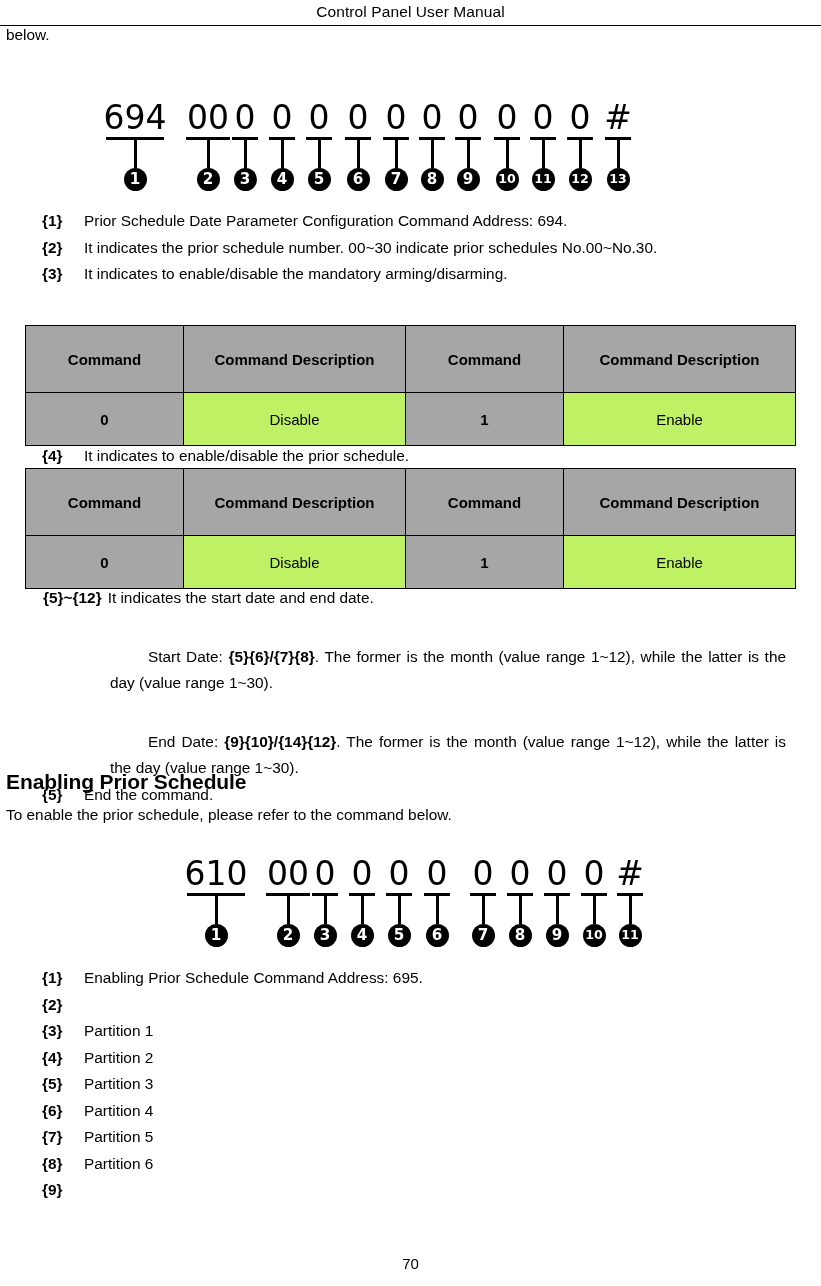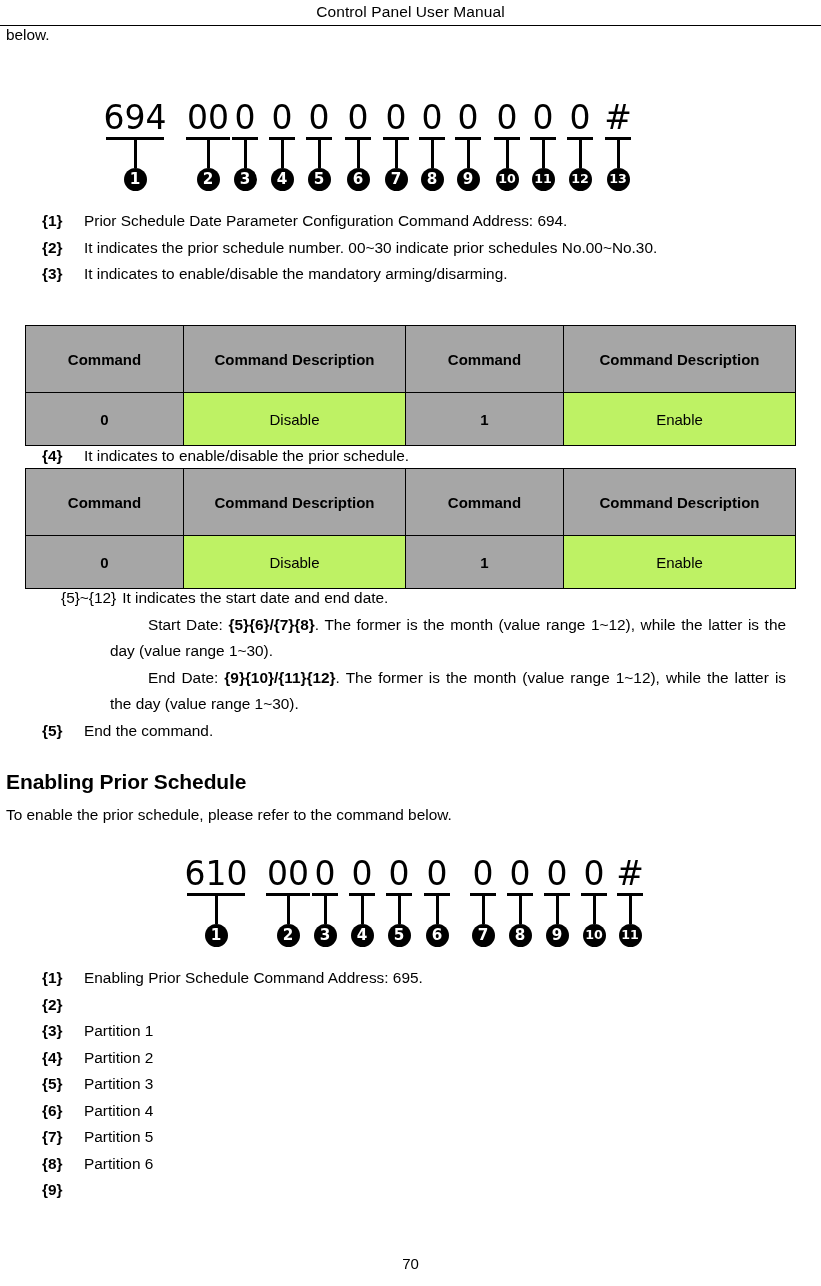"{5}~{12}" .wide-tag { font-weight: normal -> bold; padding-left: 61px -> 43px }
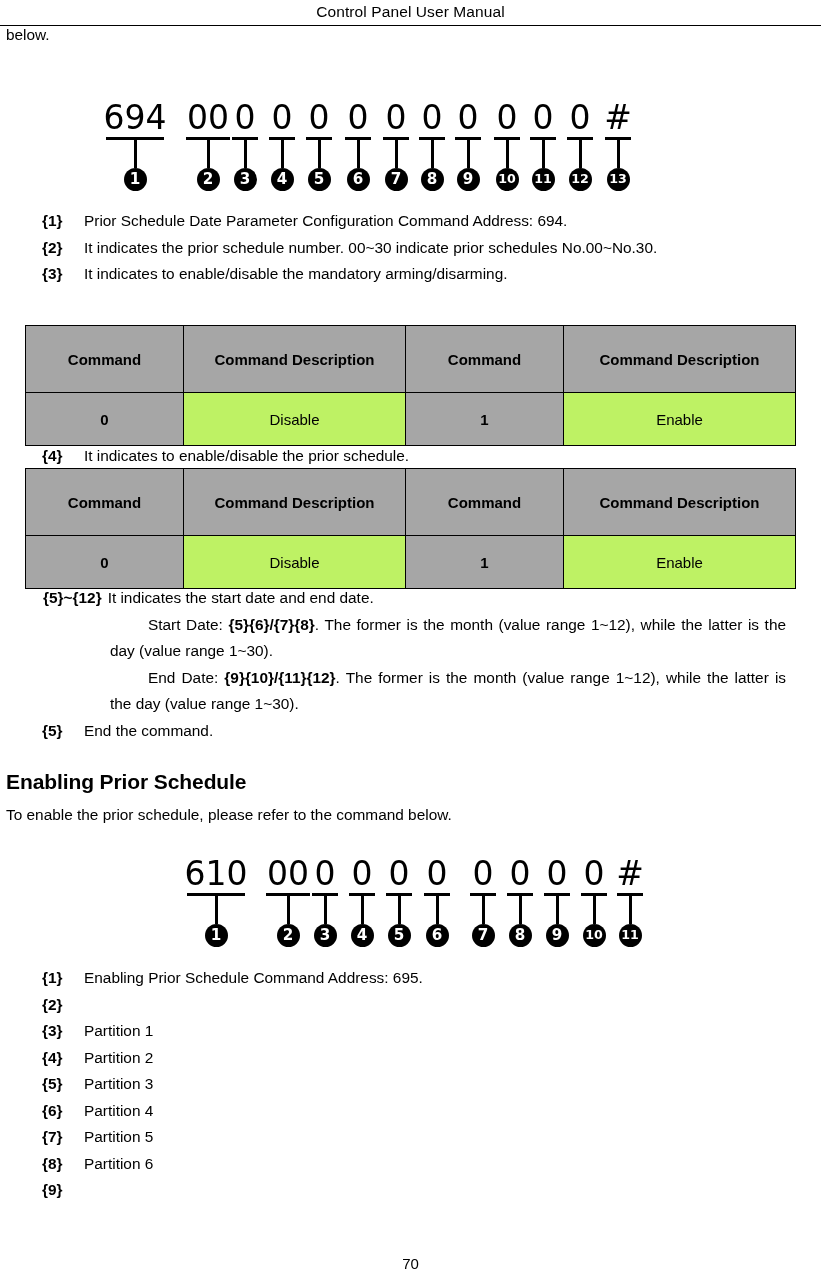"Start Date: {5}{6}/{7}{8}. The former" .sub-indent { margin-top: none -> 32px }
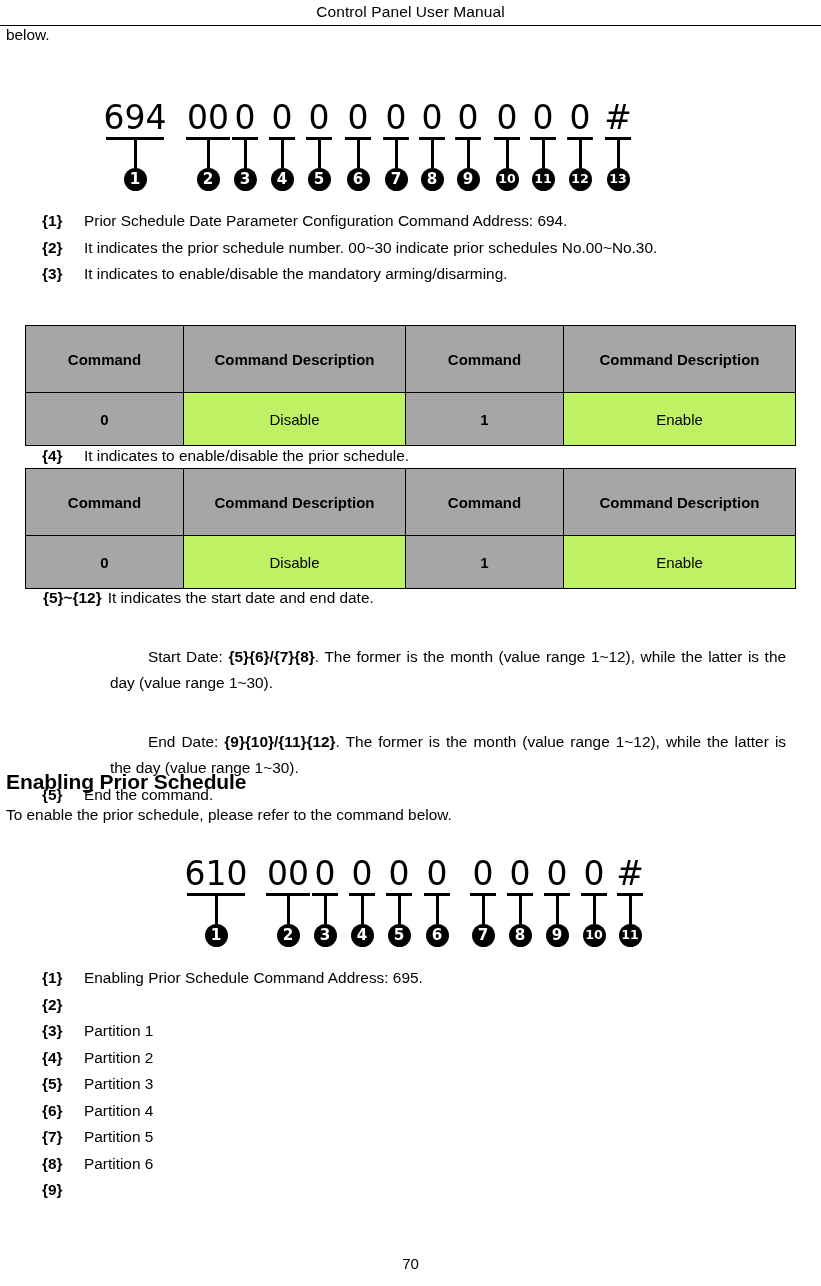"{9}{10}/{11}{12}" b { text: 11 -> 14 }
